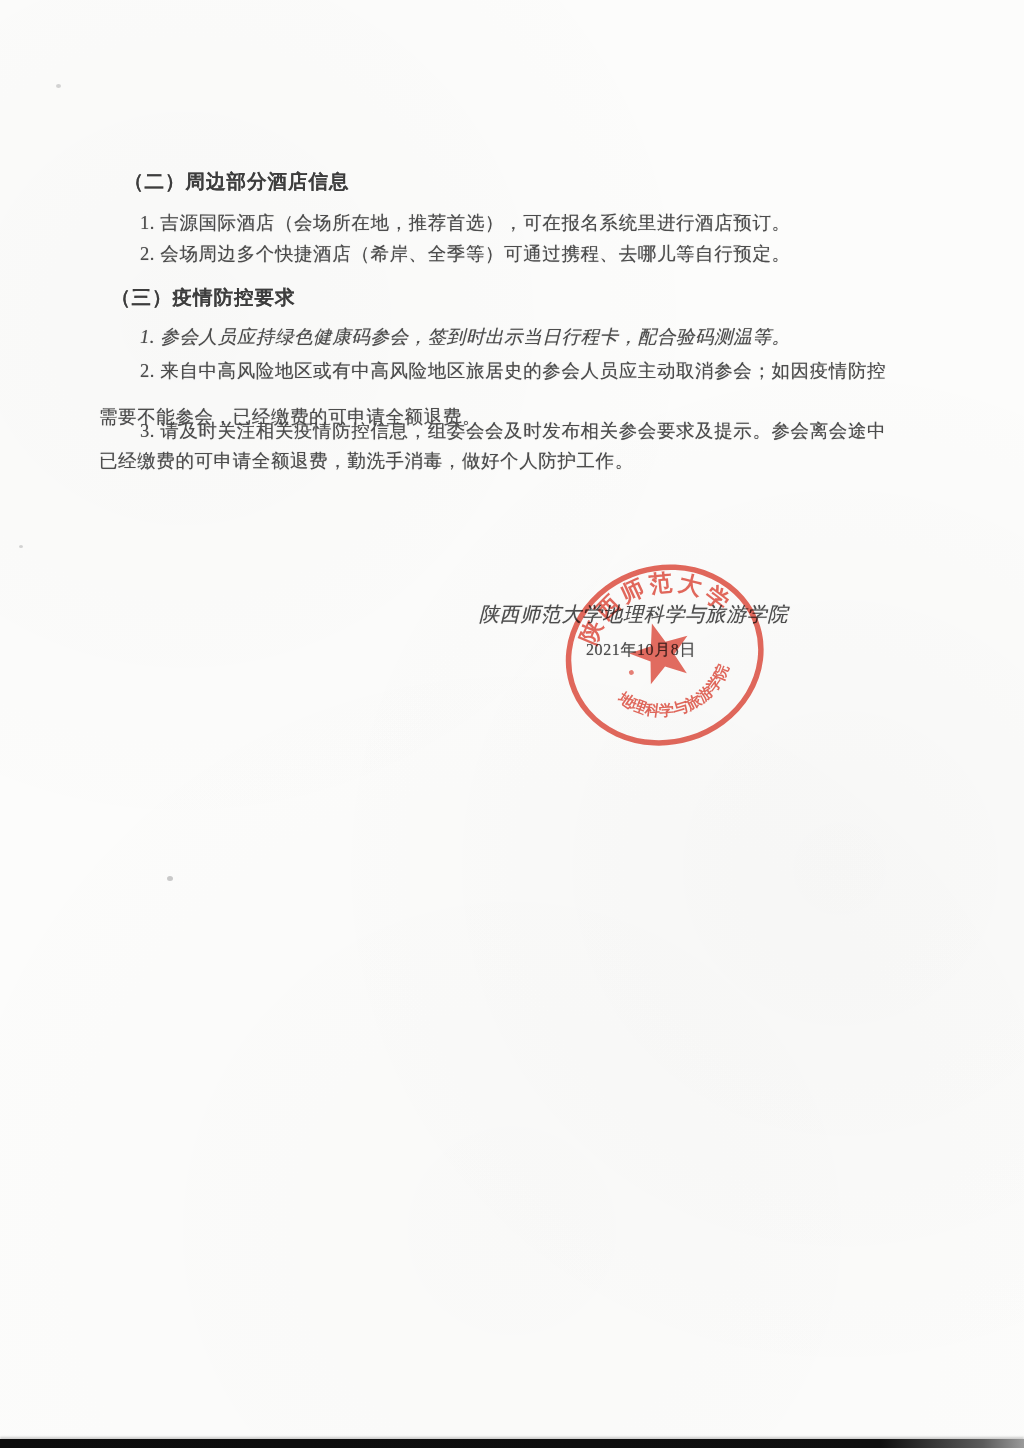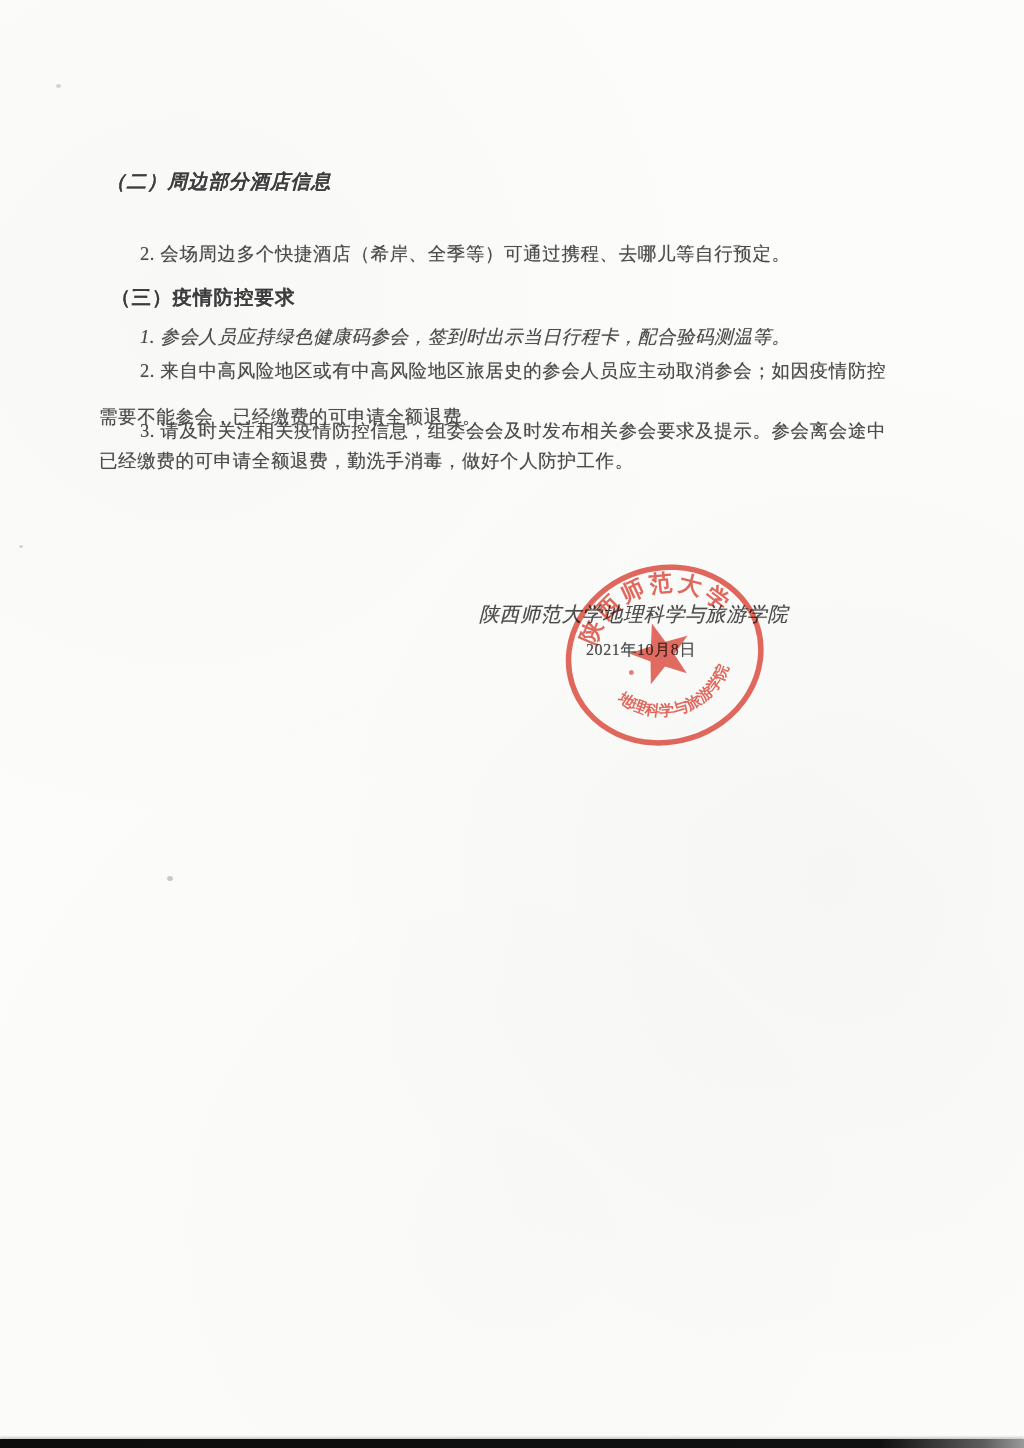"（二）周边部分酒店信息" .h2a { font-style: italic -> none; left: 106px -> 124px }
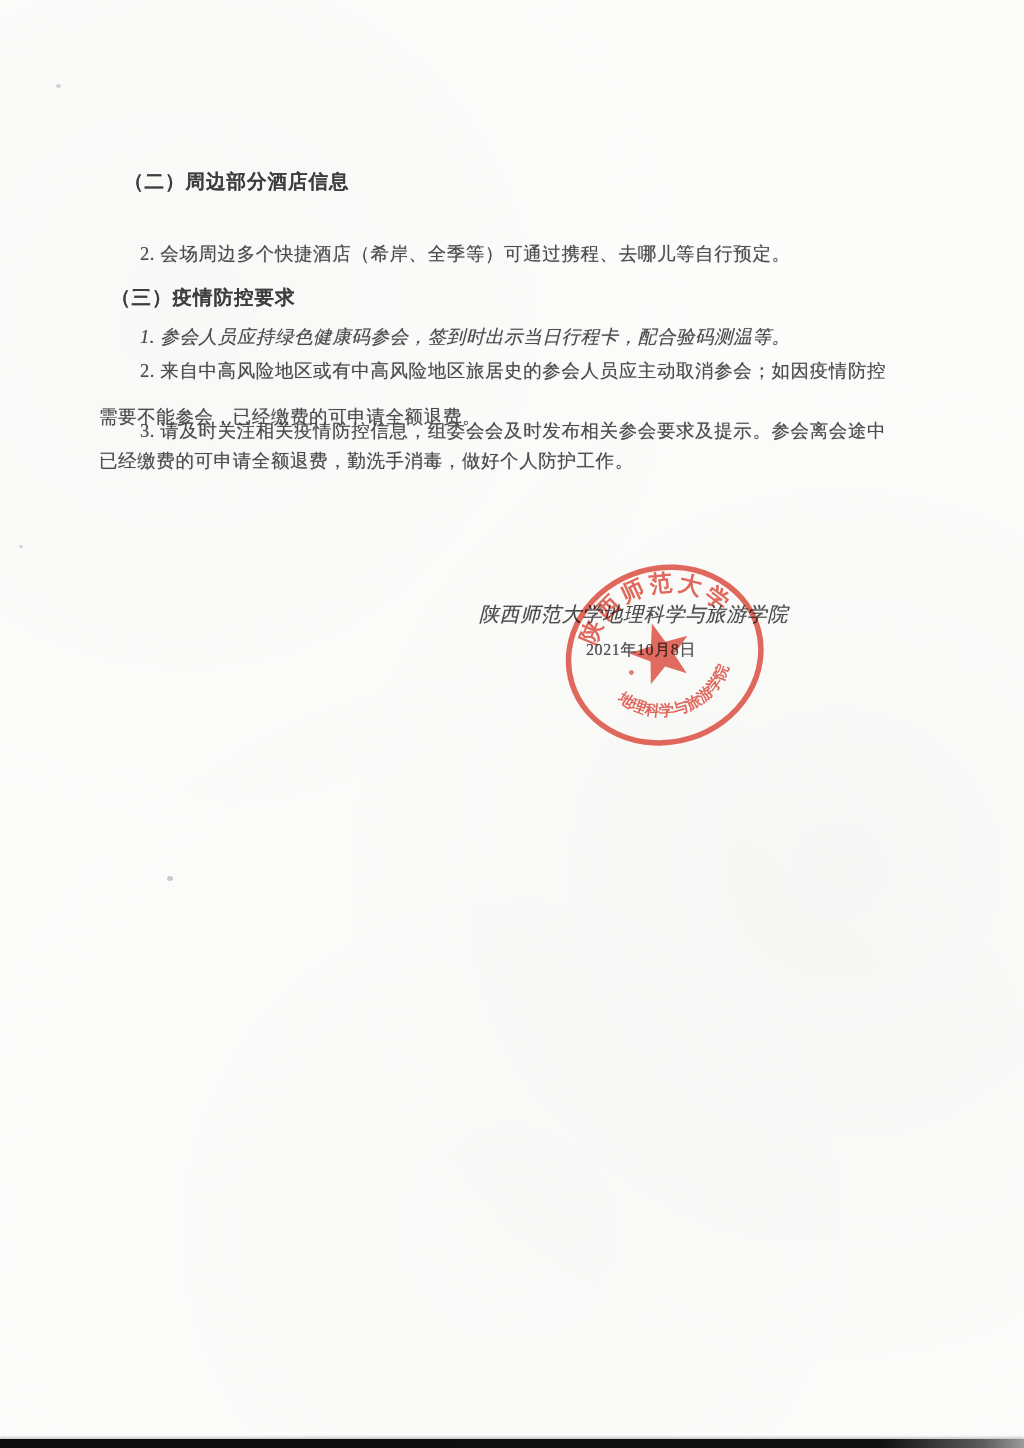"1. 吉源国际酒店（会场所在地，推荐首选），可在报名系统里进行酒店预订。" div.line { html: none -> <div>1. 吉源国际酒店（会场所在地，推荐首选），可在报名系统里进行酒店预订。</div> }
